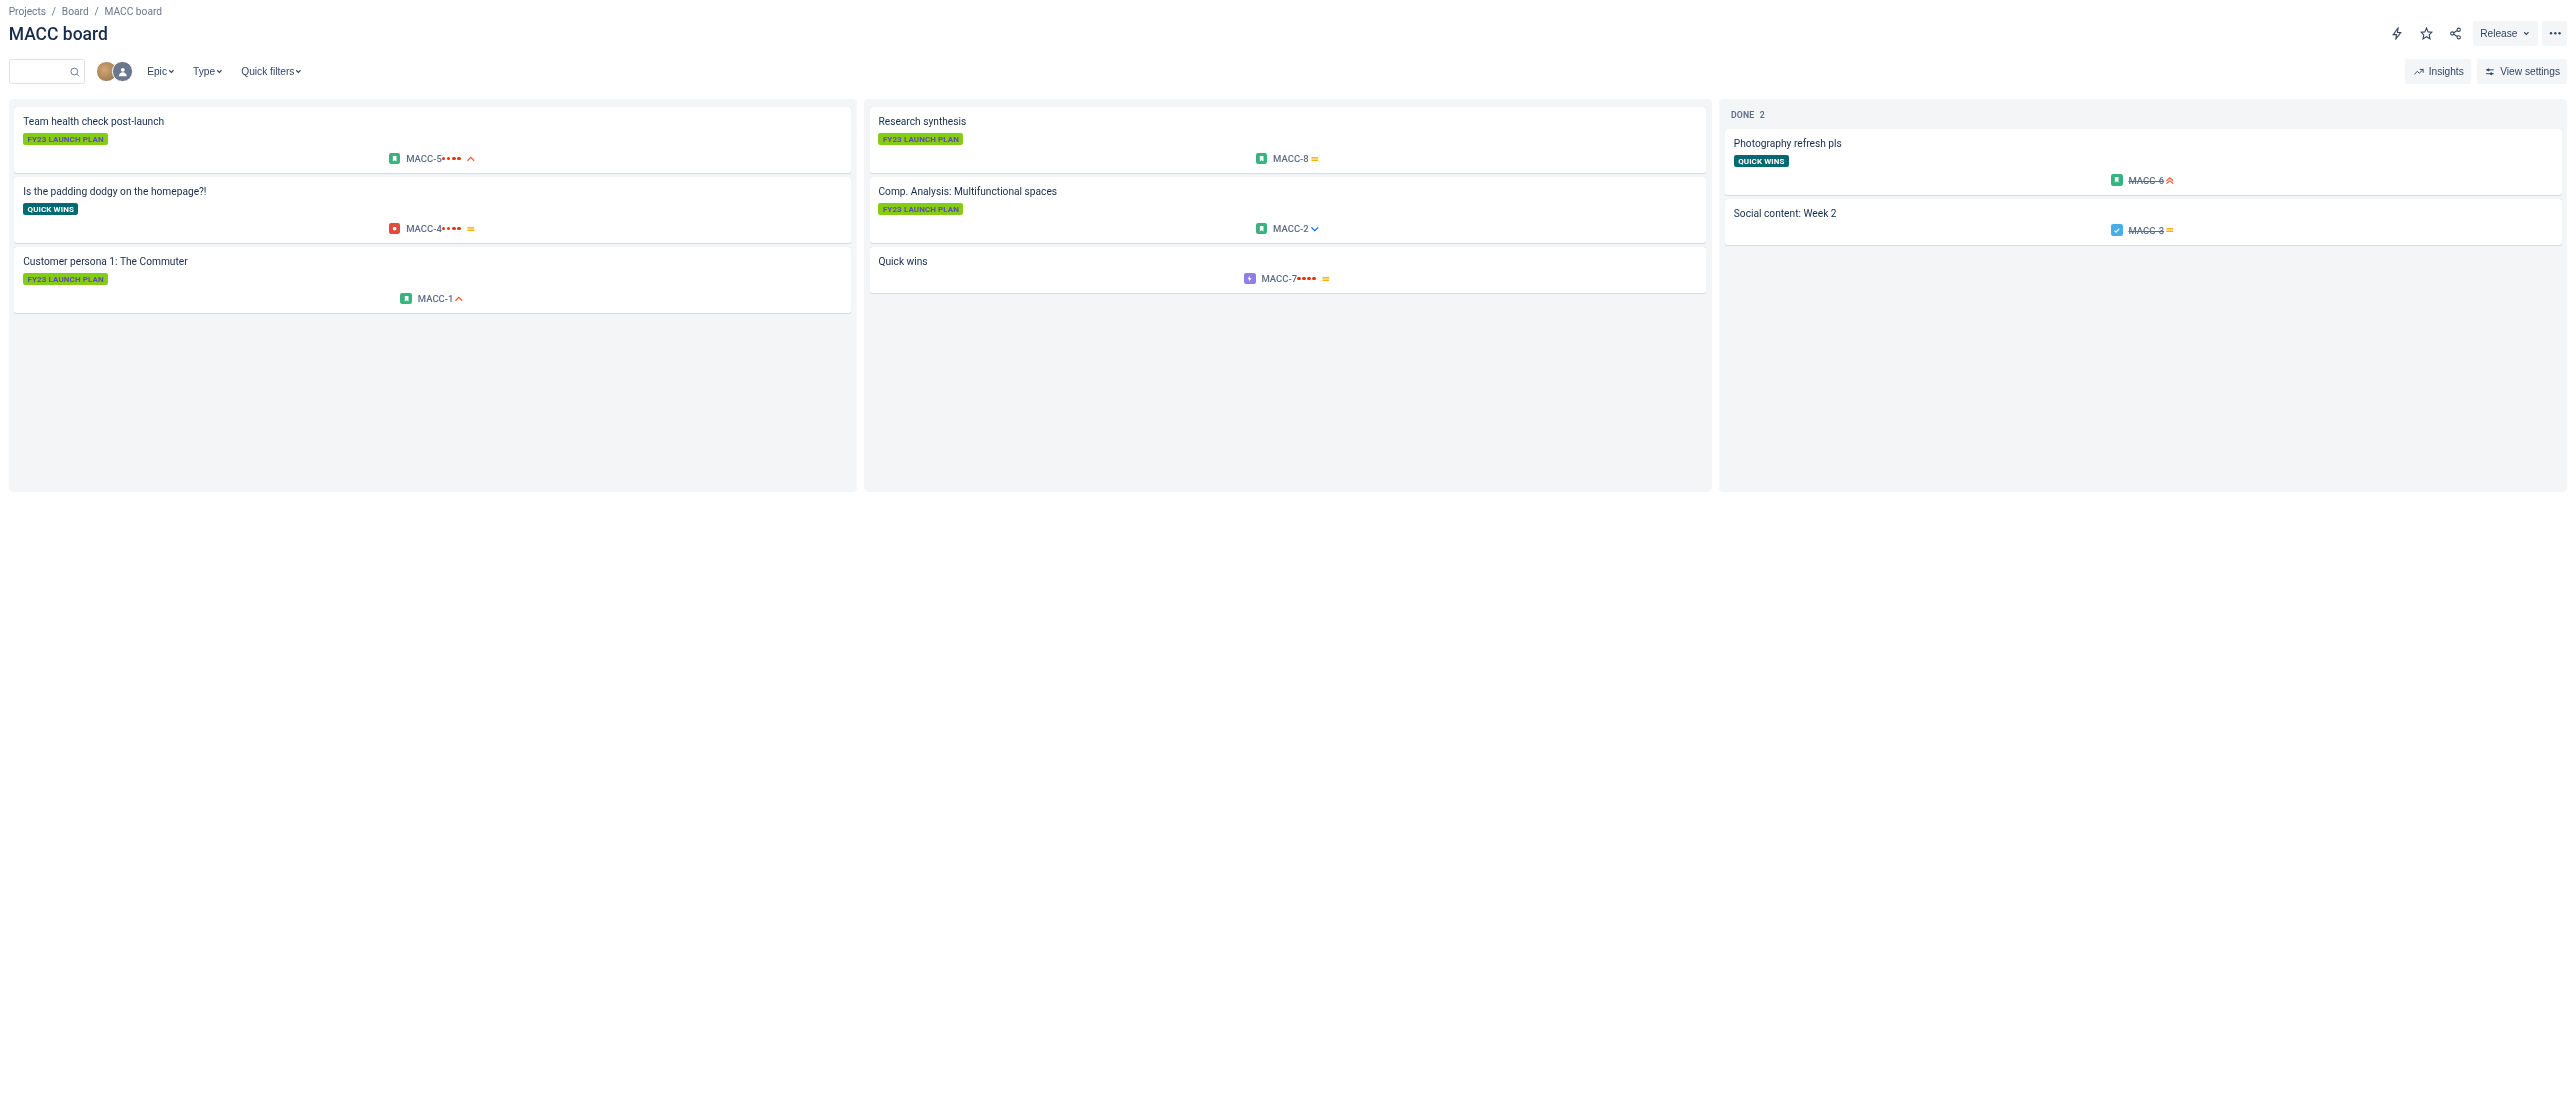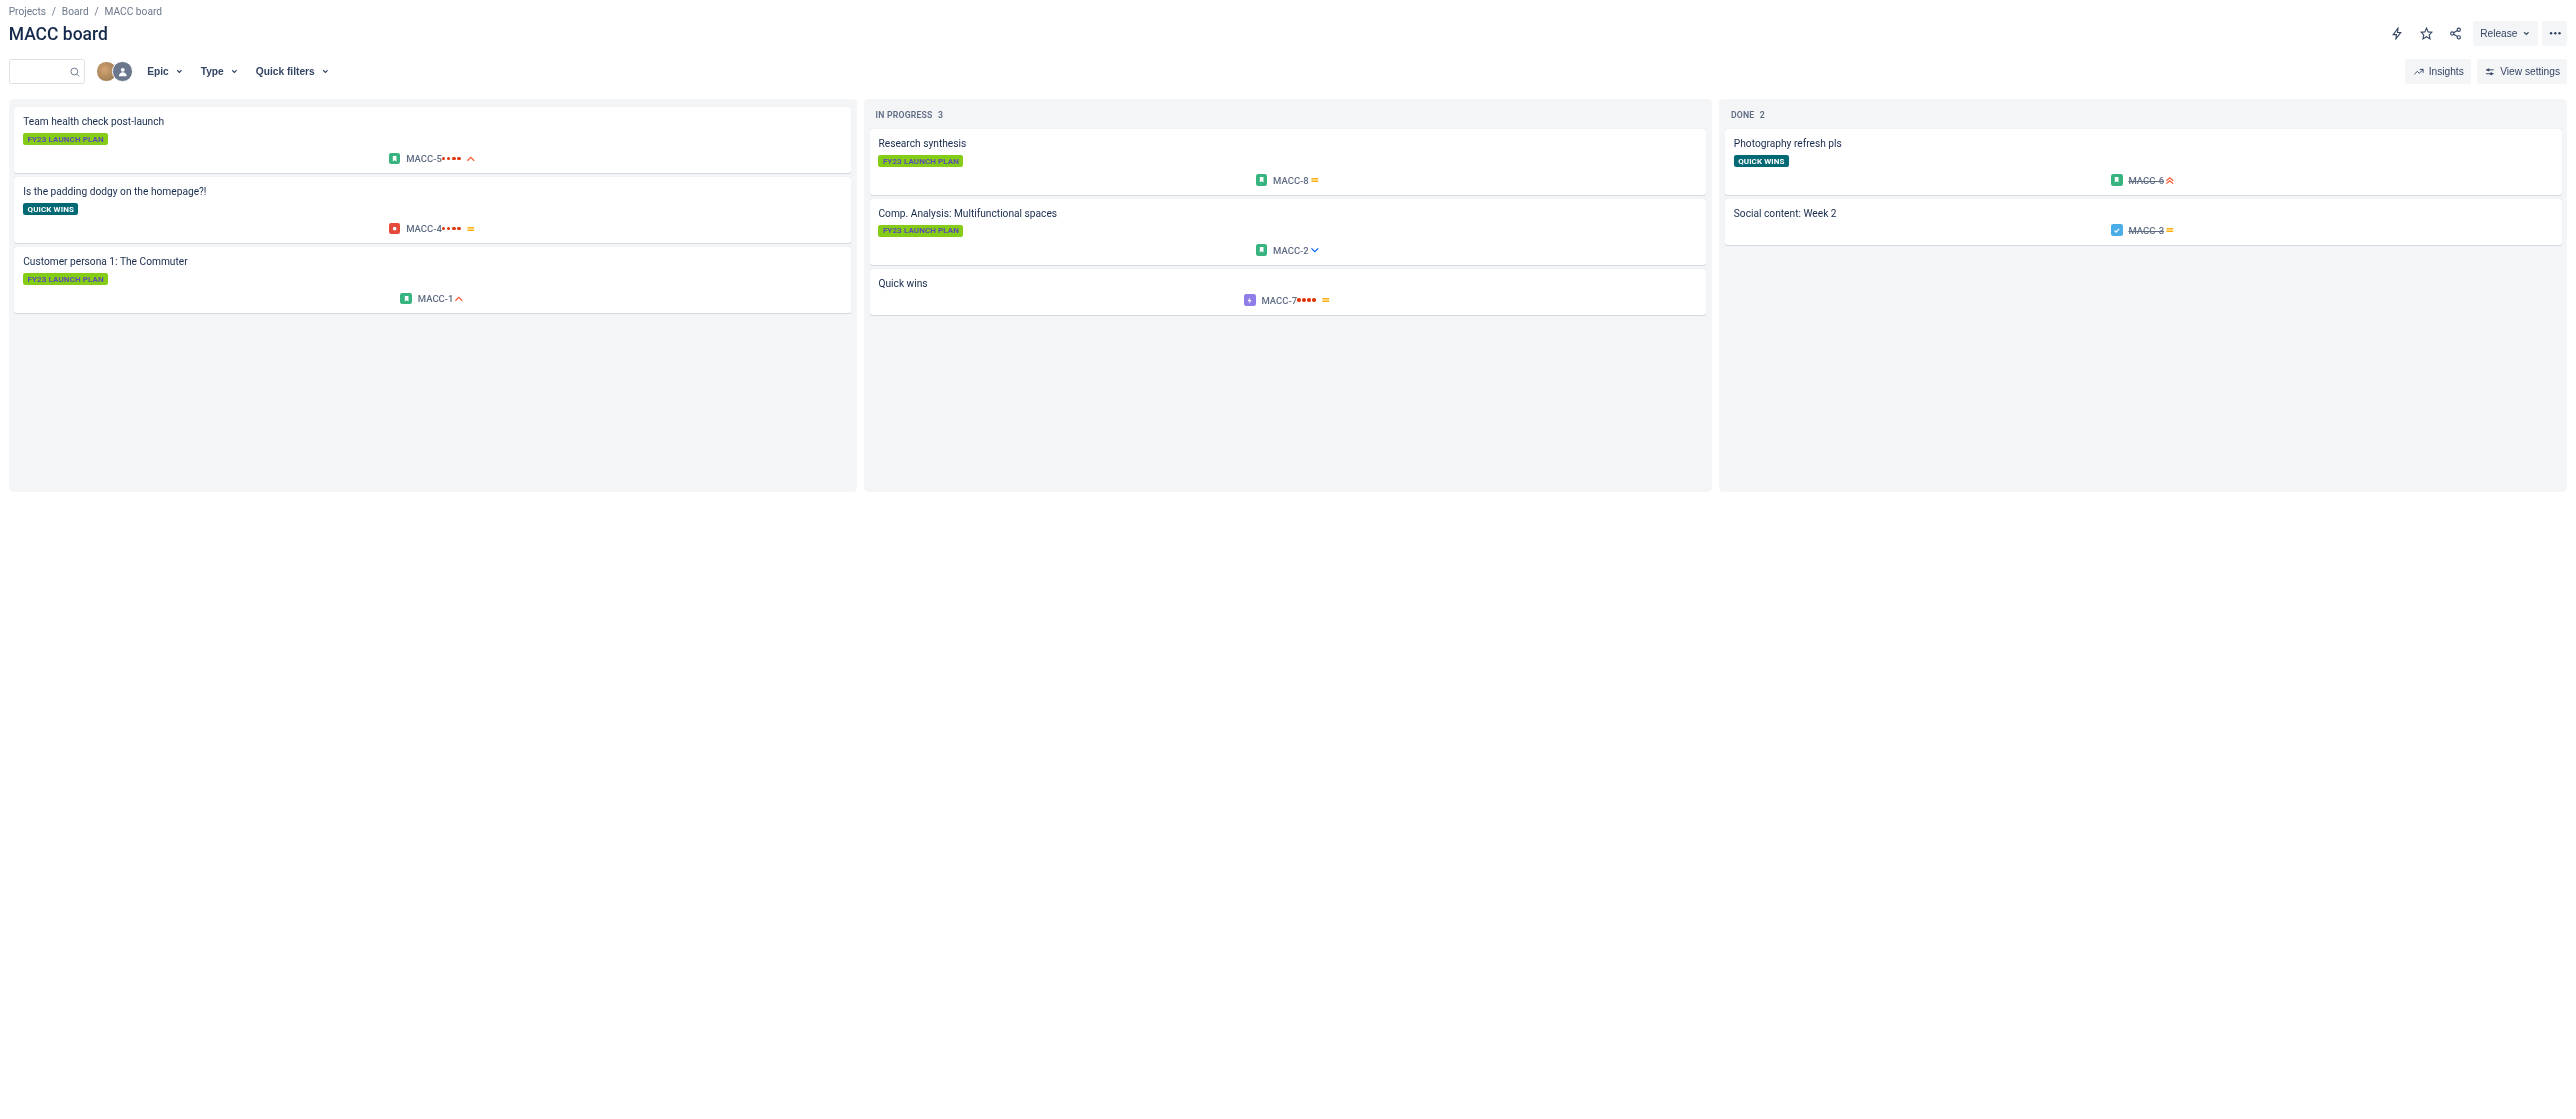"Epic" .filter-btn { font-weight: 700 -> 400; gap: 6px -> 0 }
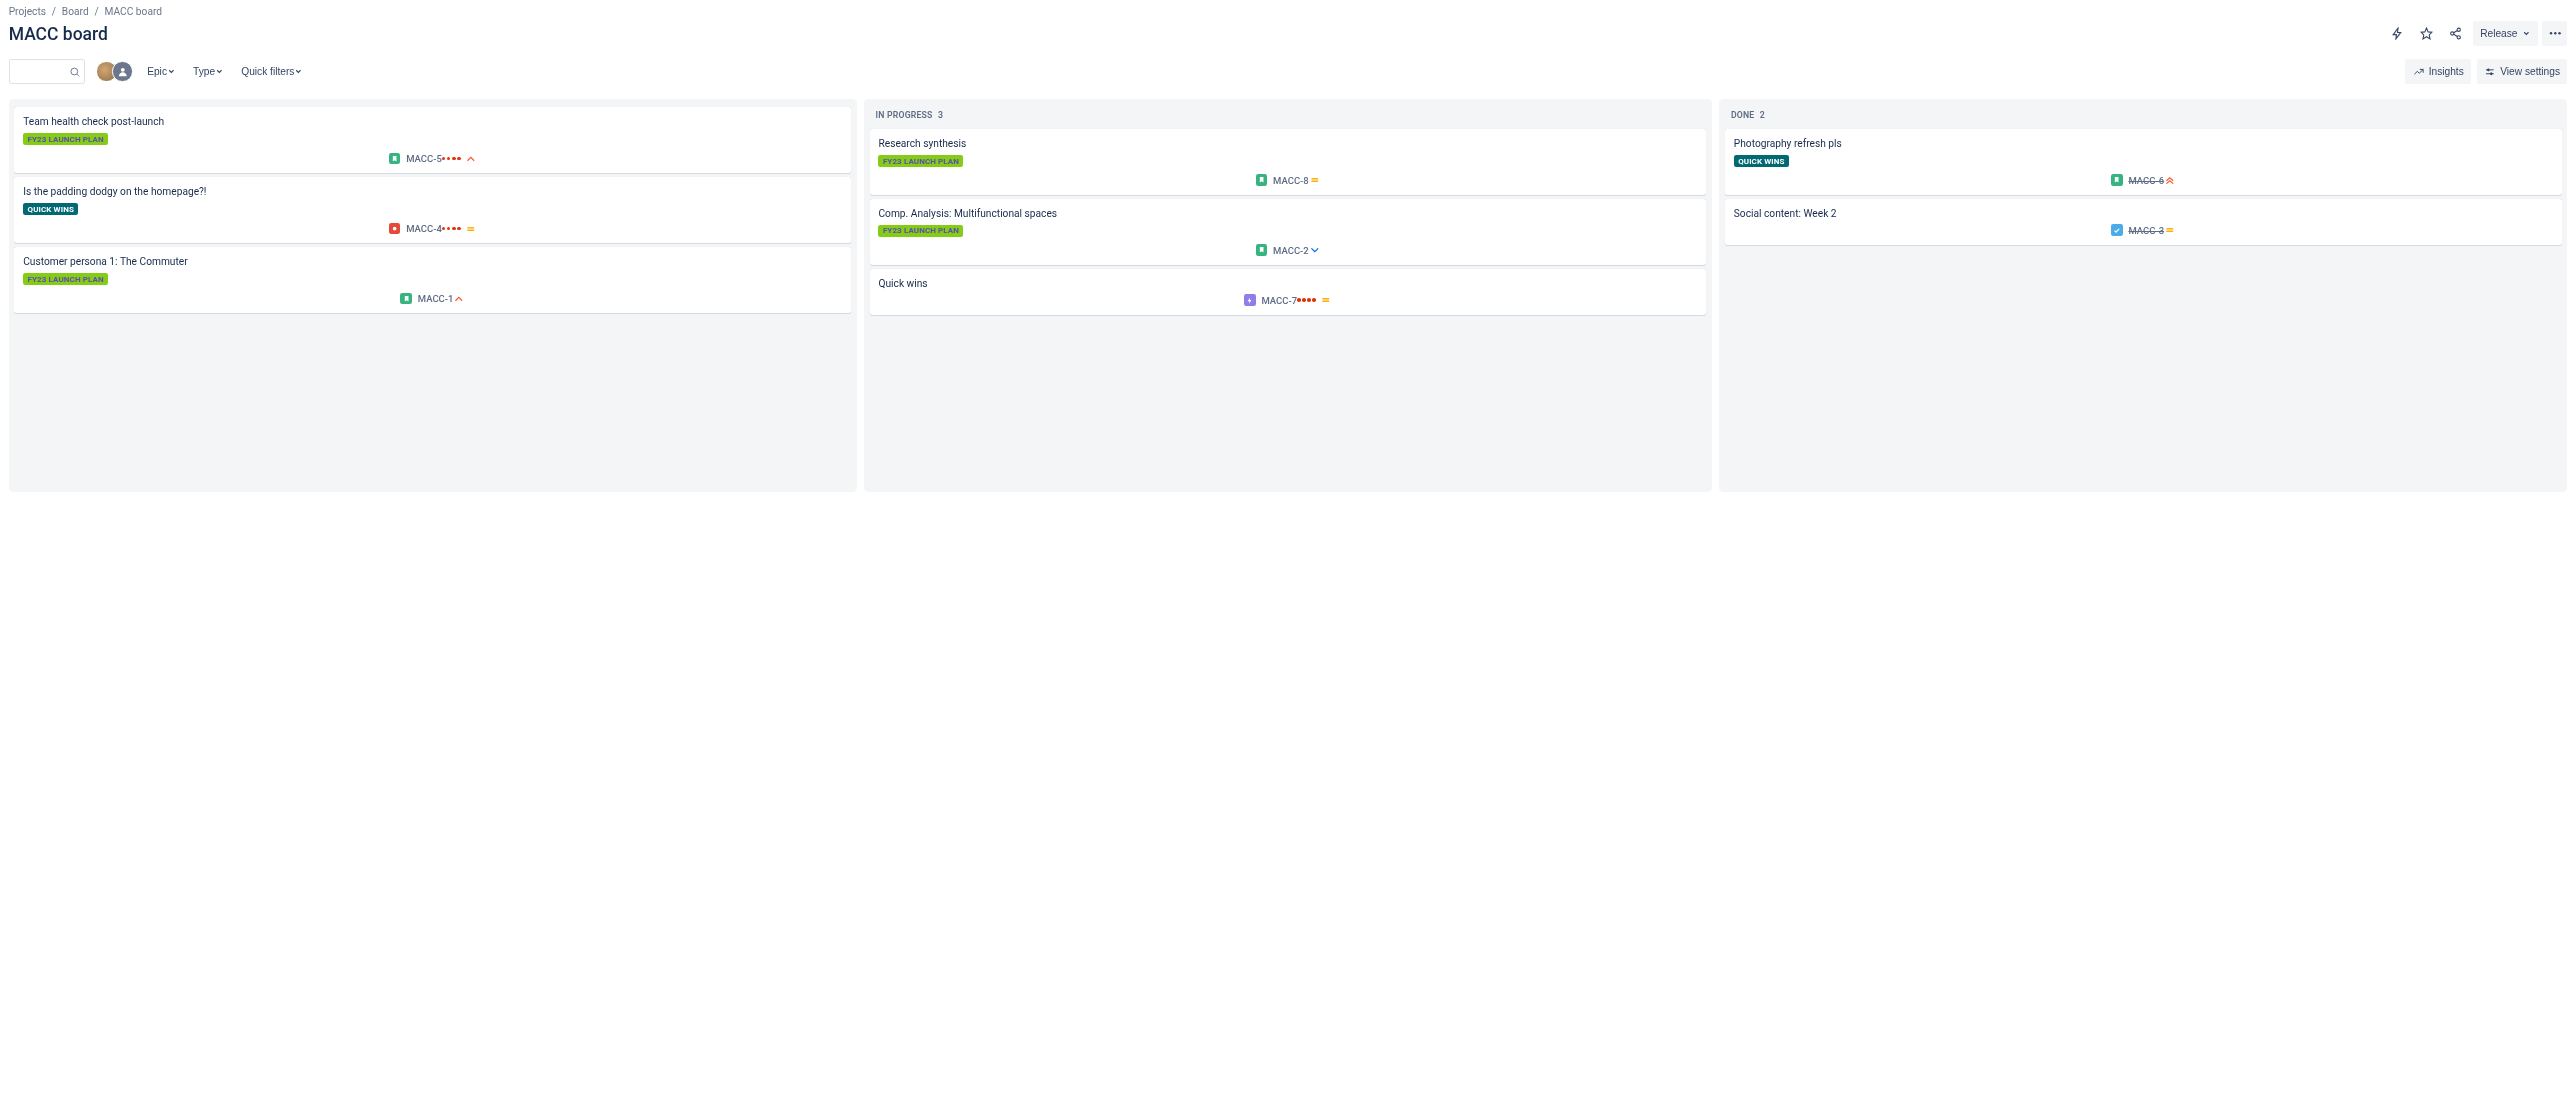"IN PROGRESS 3" div.col-header { html: <div><span>IN PROGRESS</span> <span>3</span></div> -> none }
